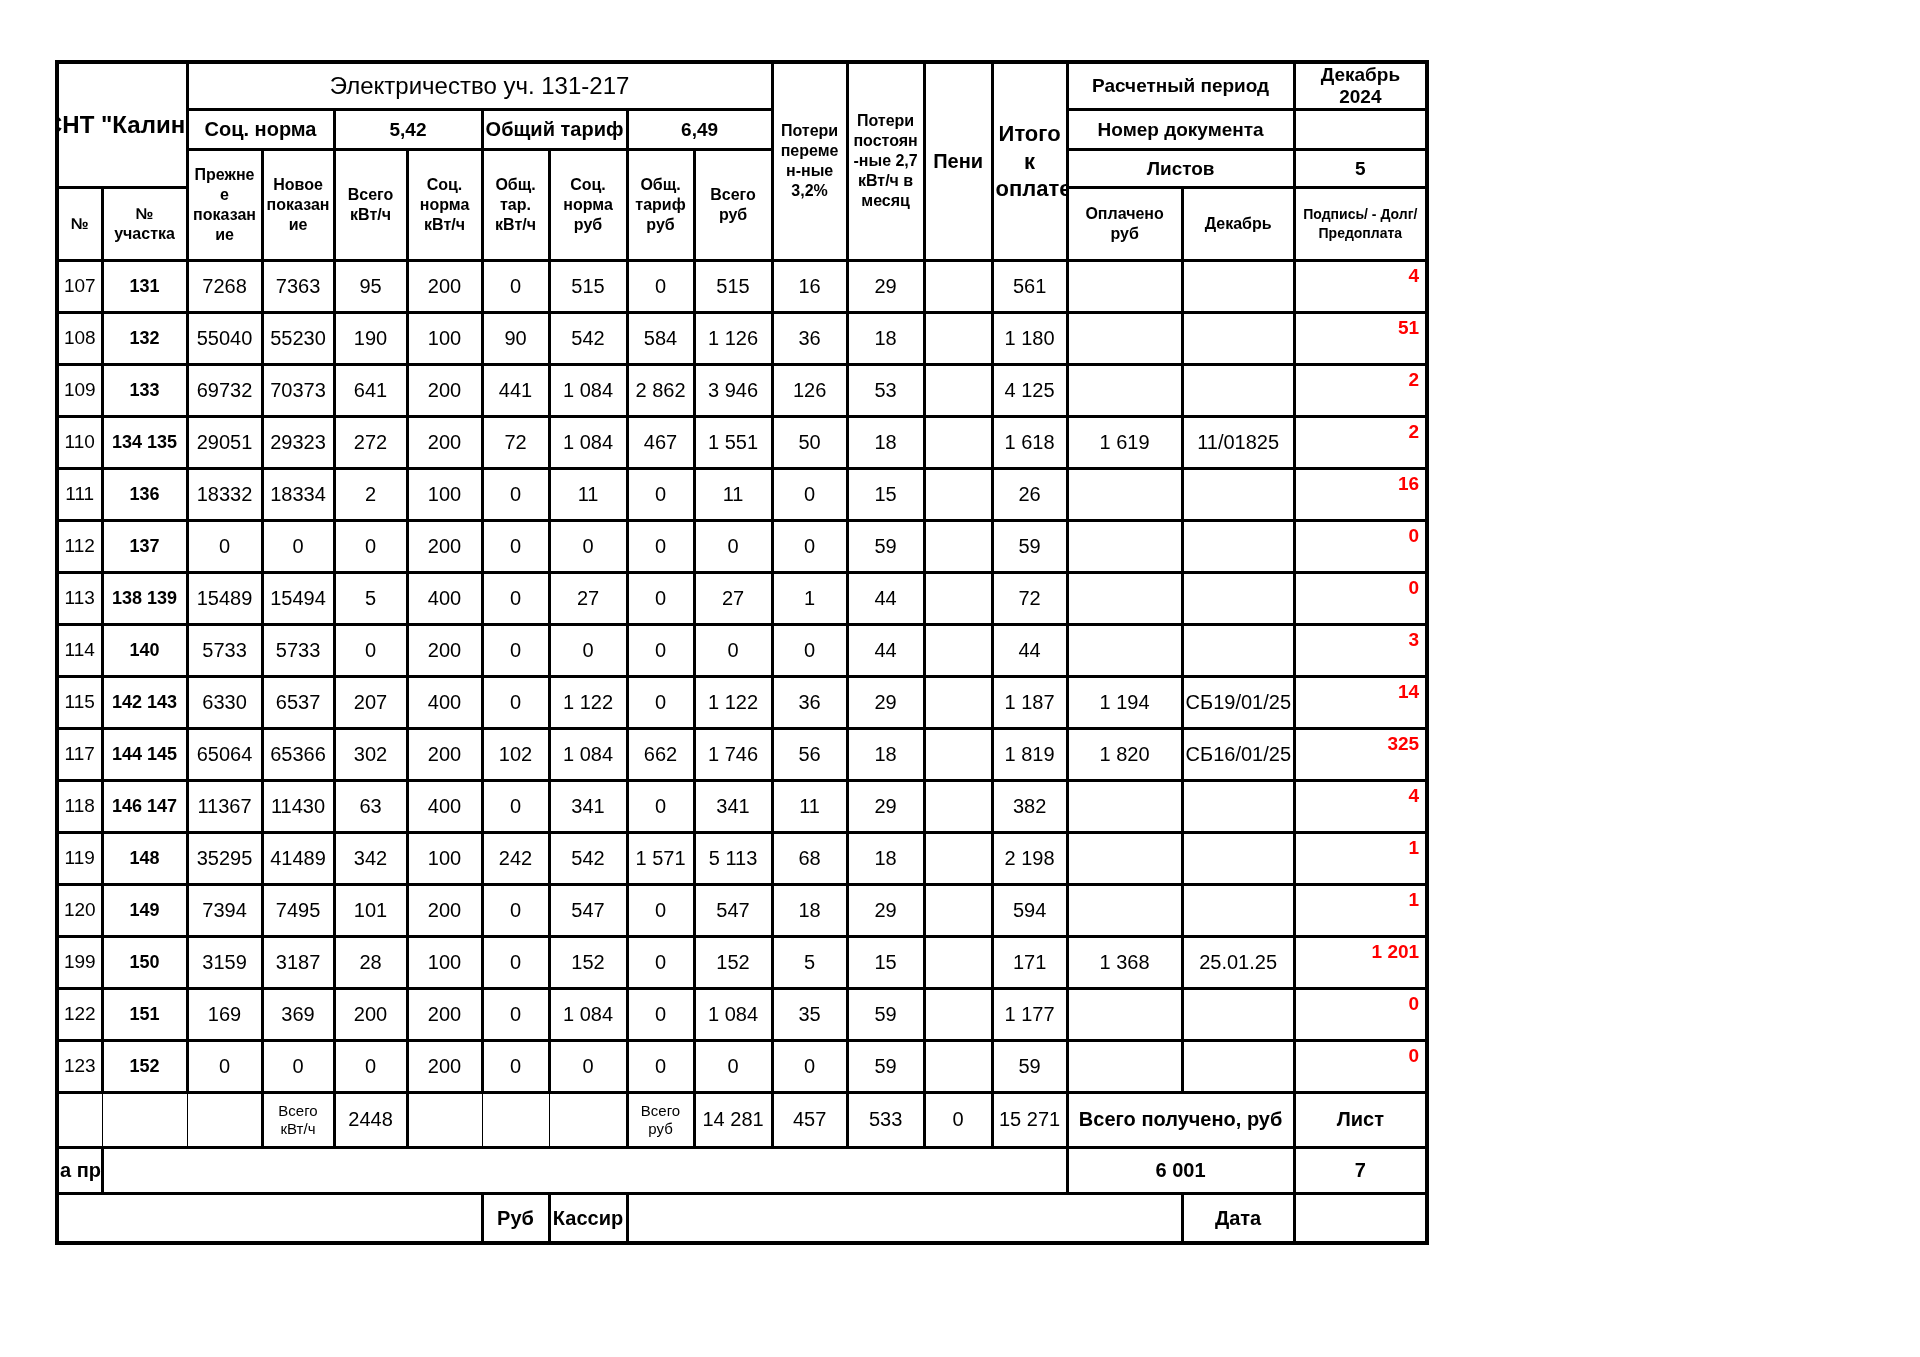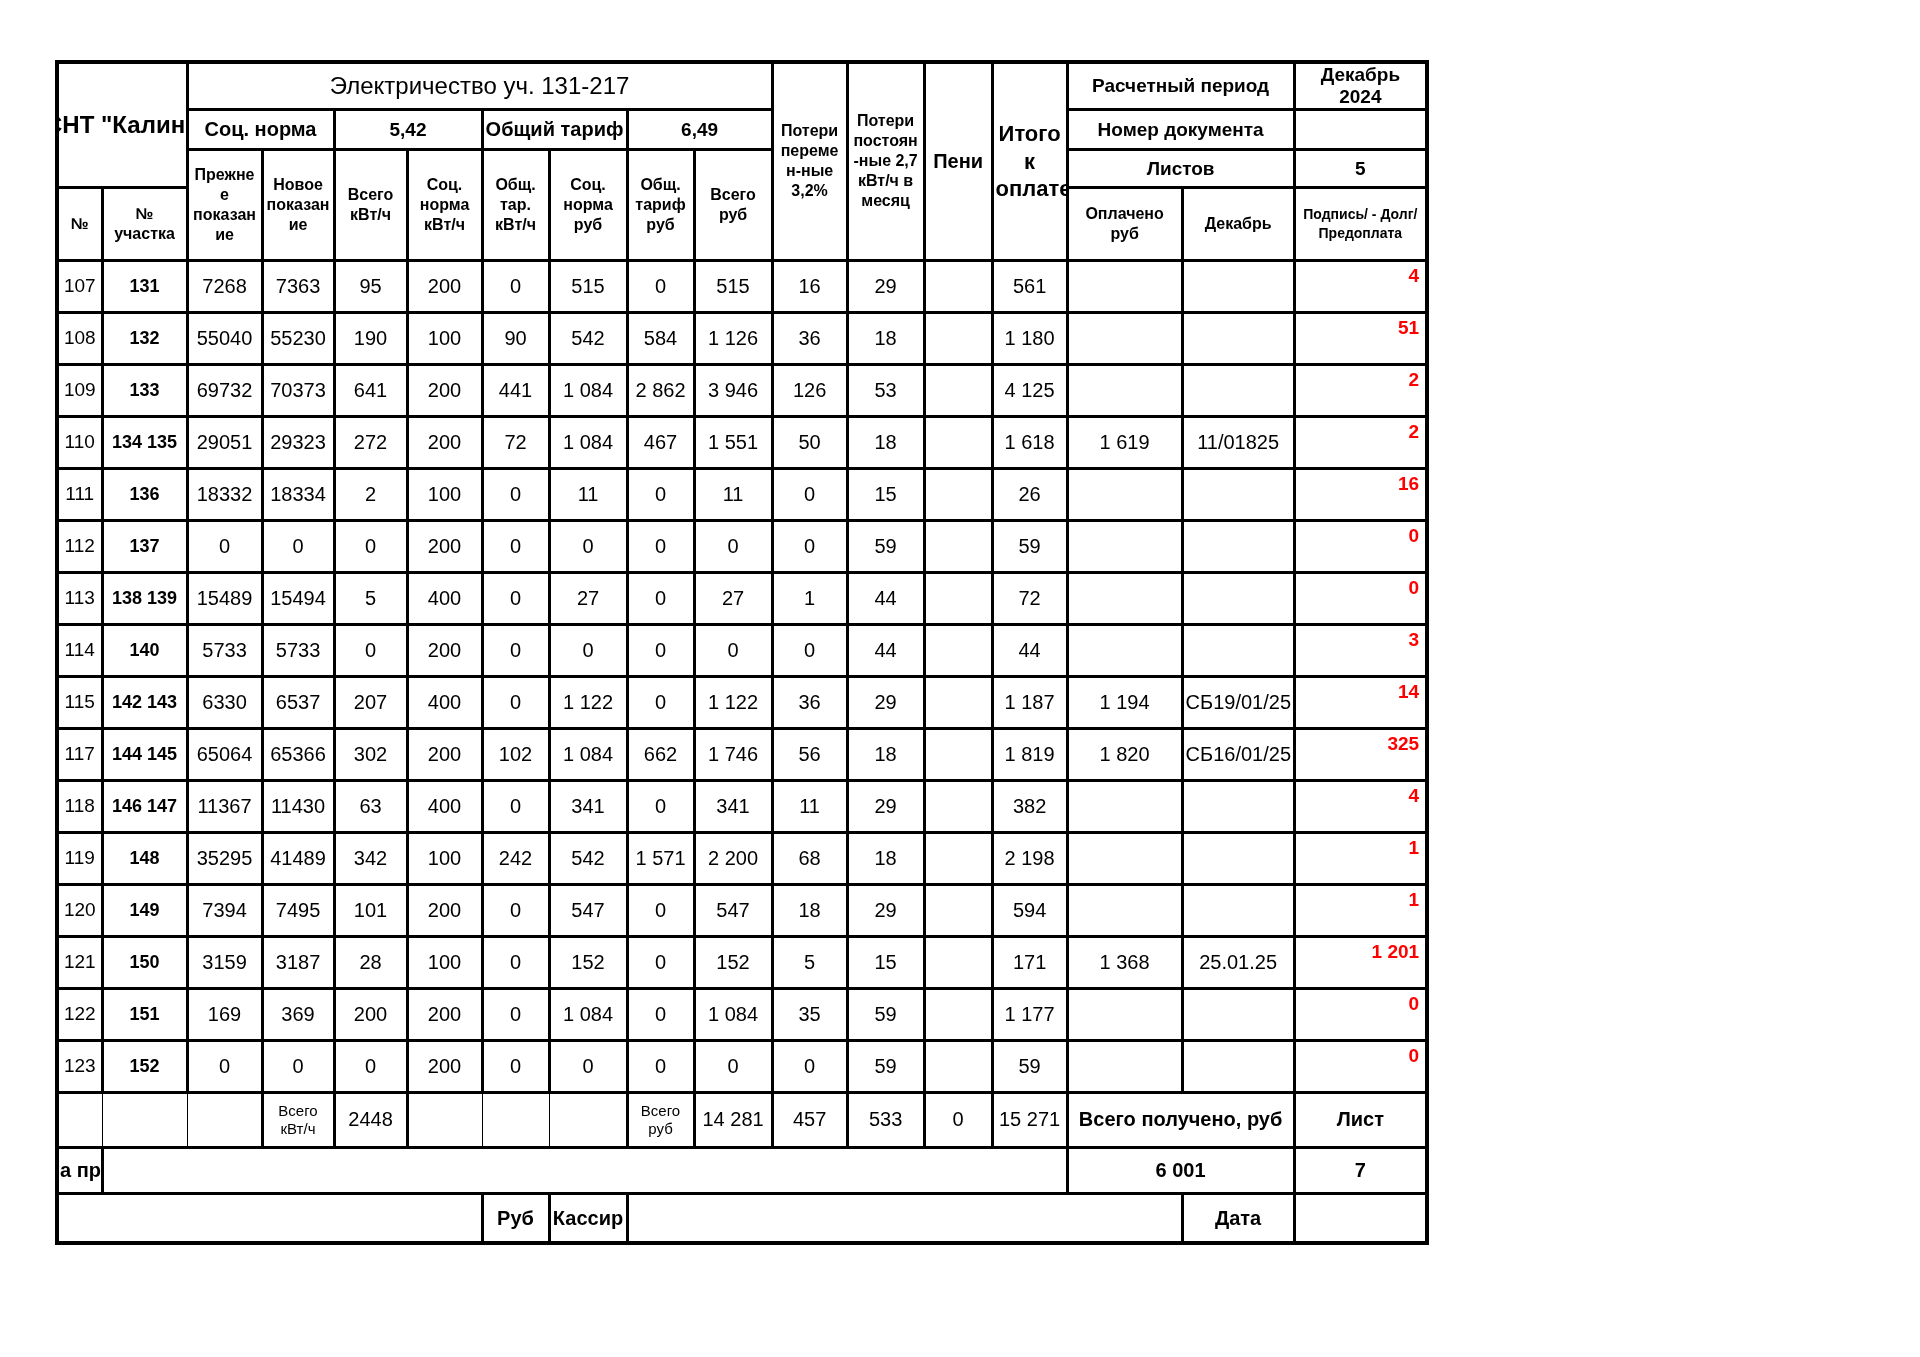"2 200" td.c-val { text: 2 200 -> 5 113 }
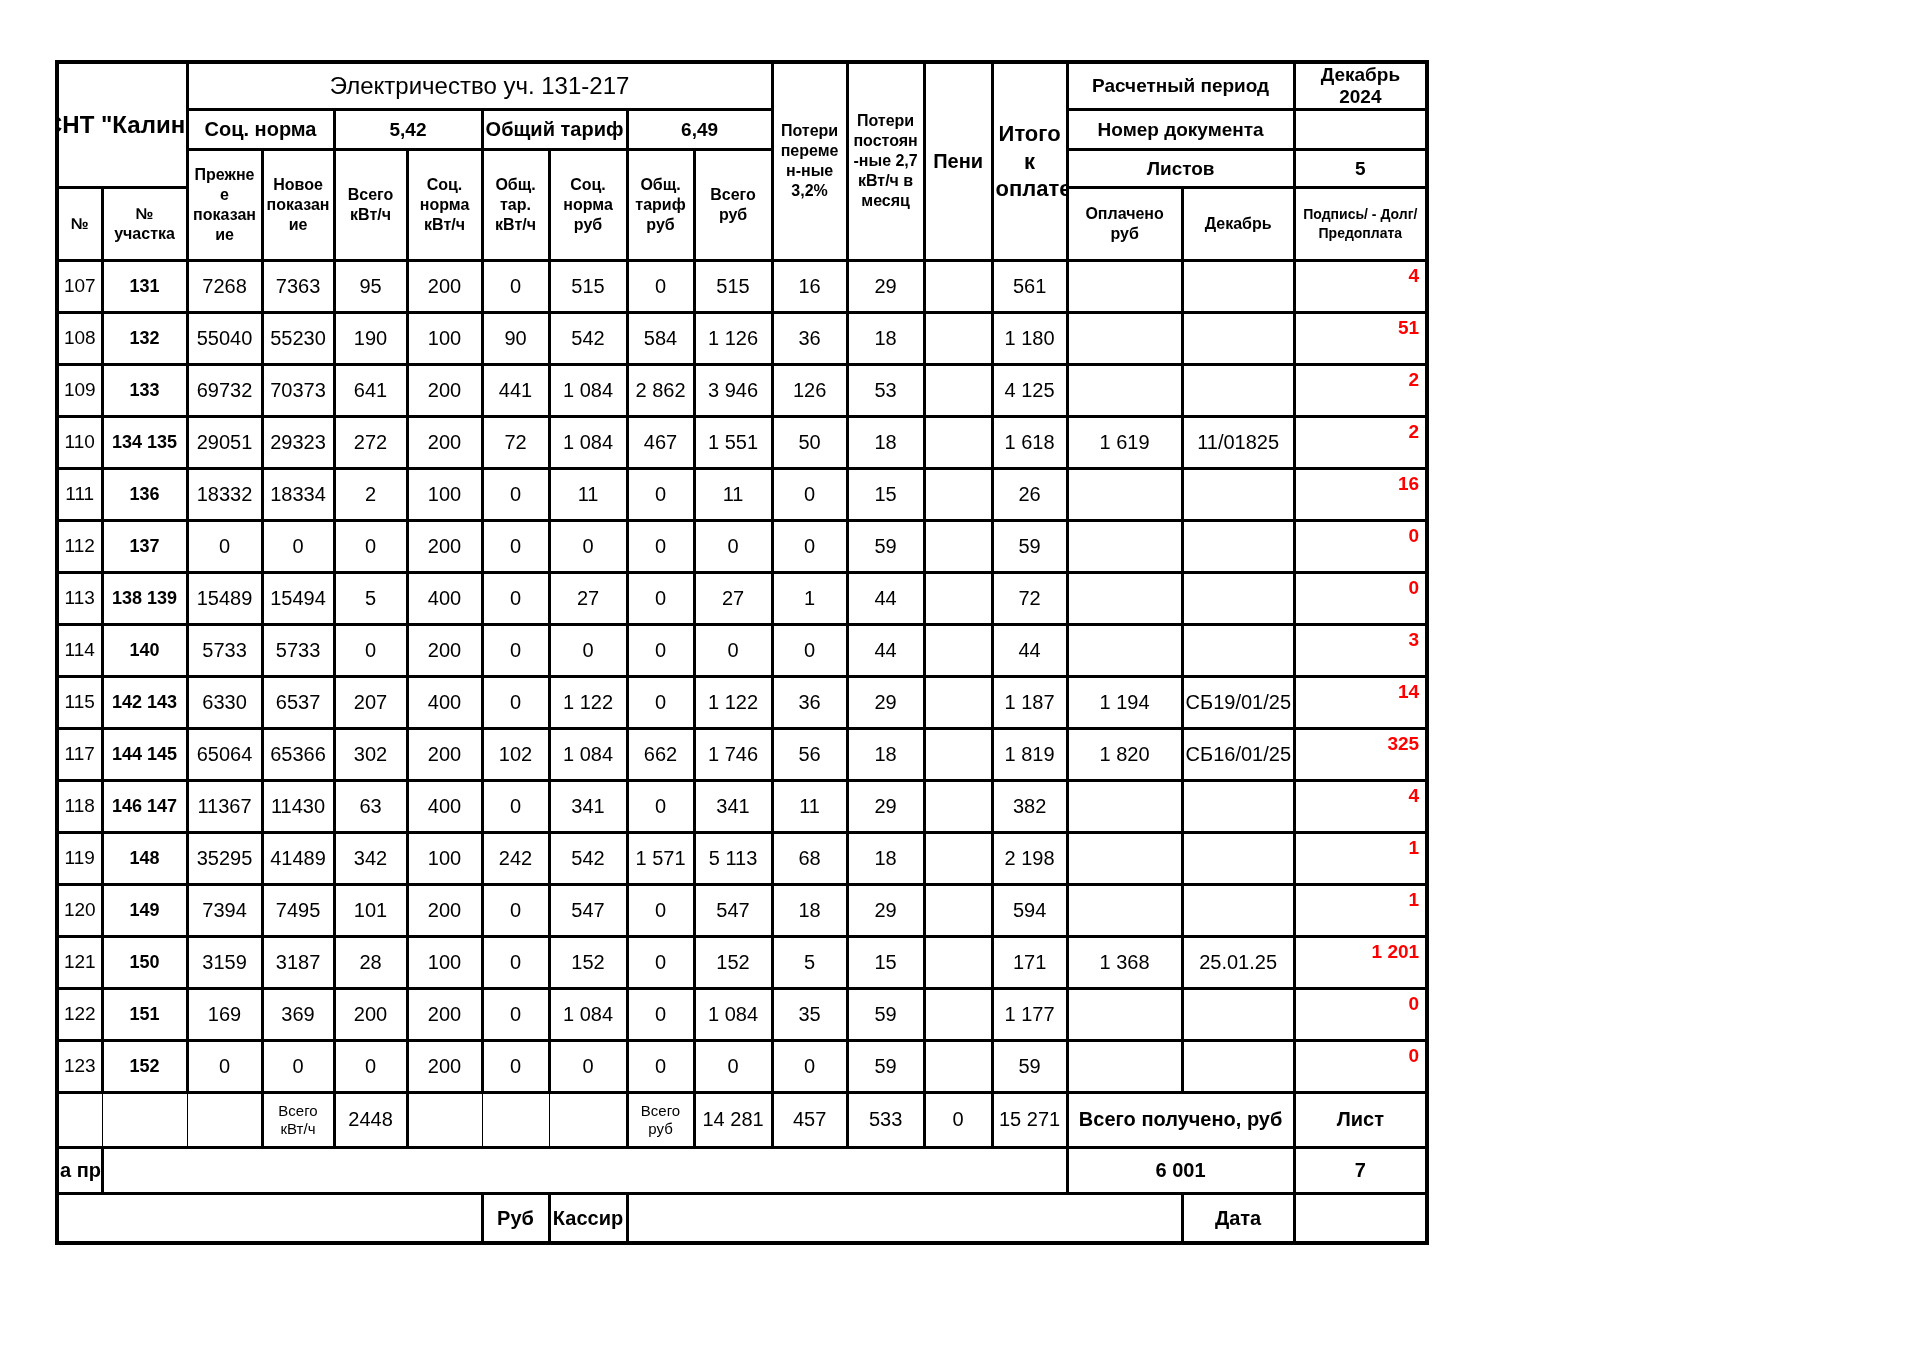"121" td.c-num { text: 121 -> 199 }
